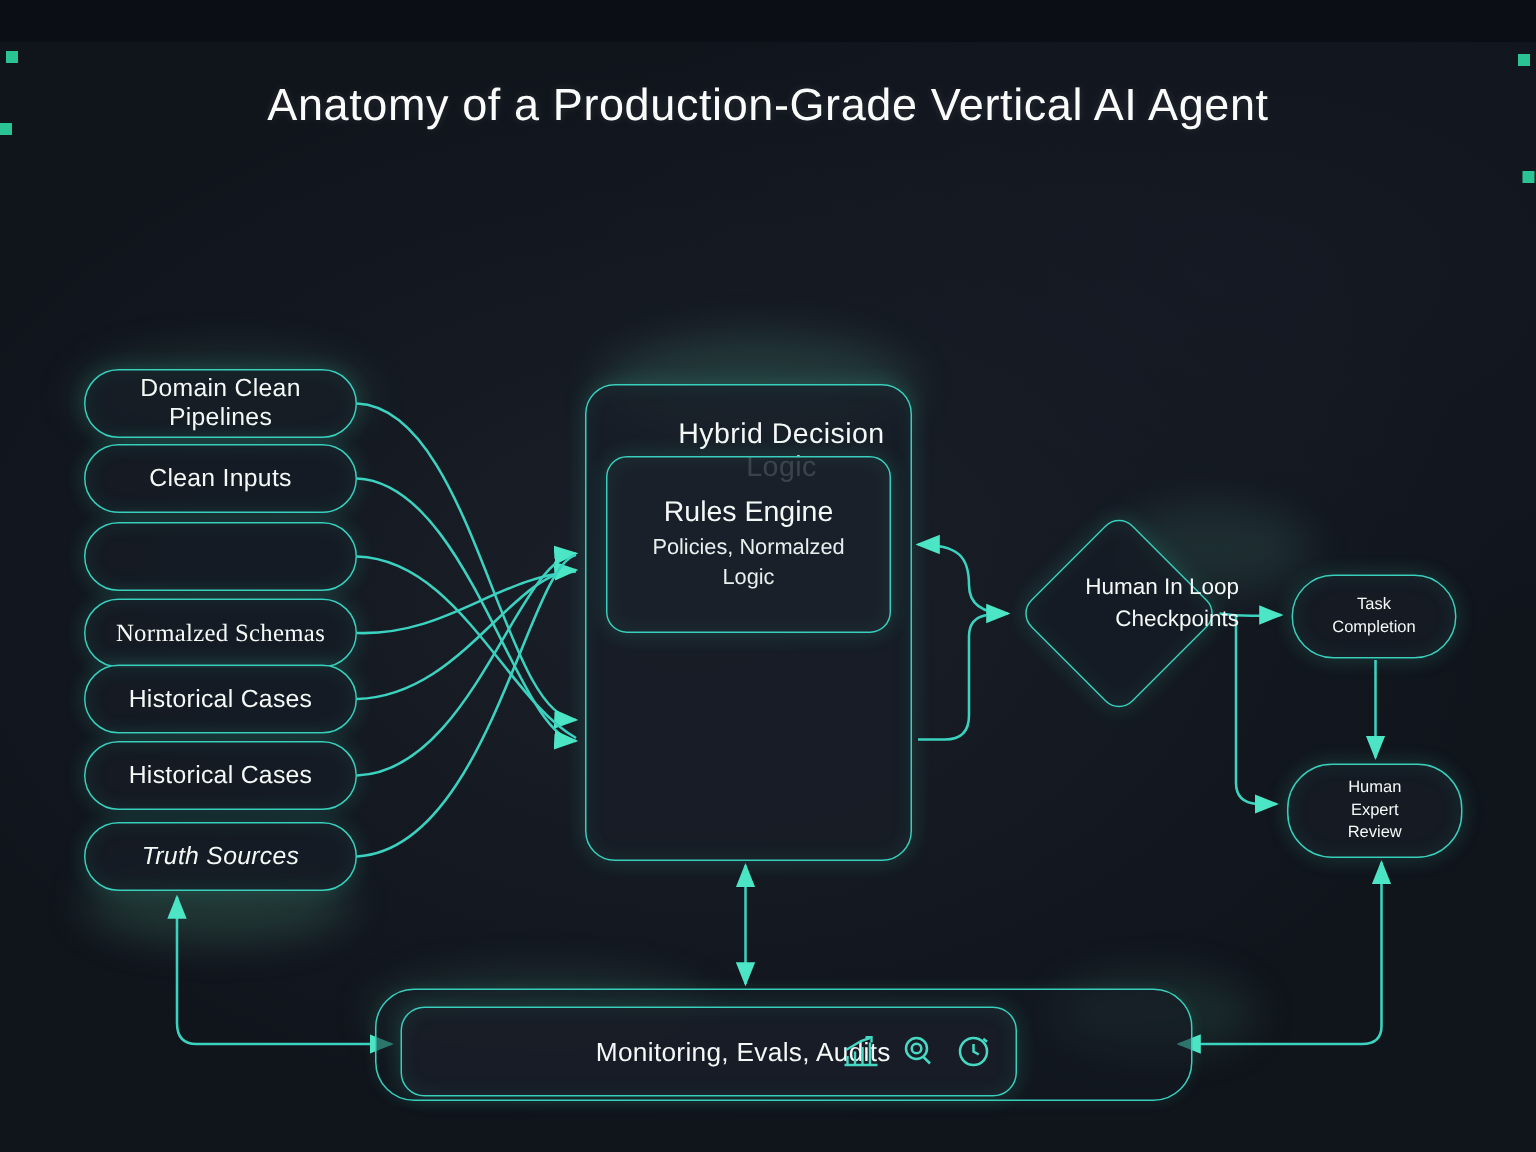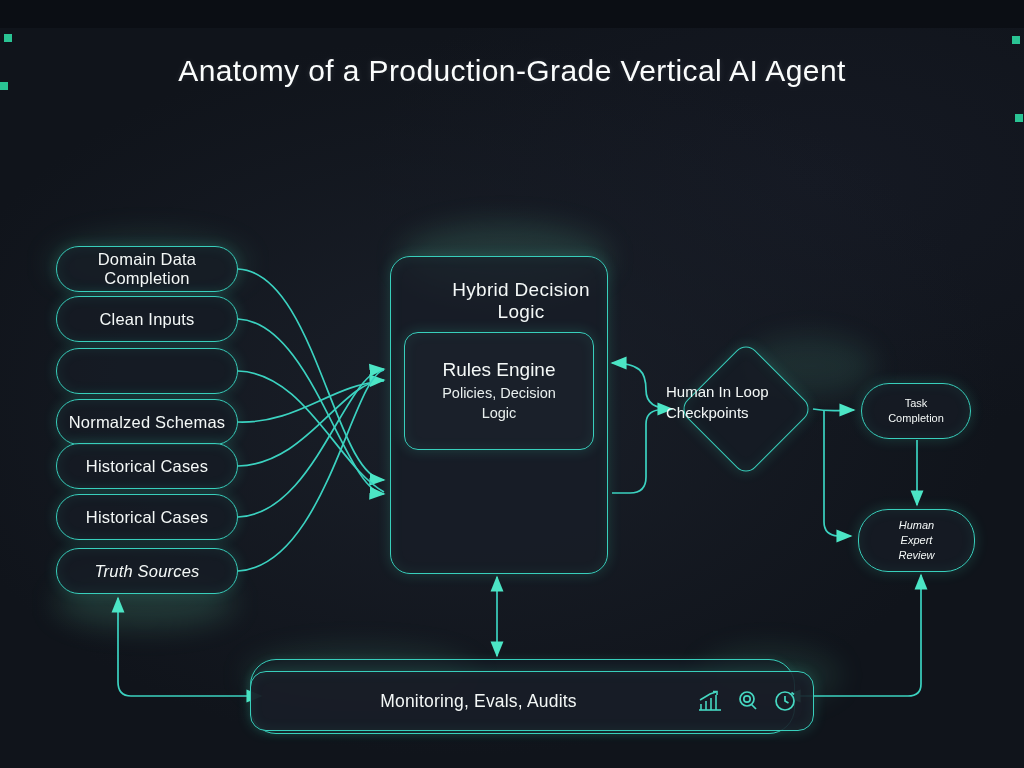"Domain Data Completion" span { text: Data Completion -> Clean Pipelines }
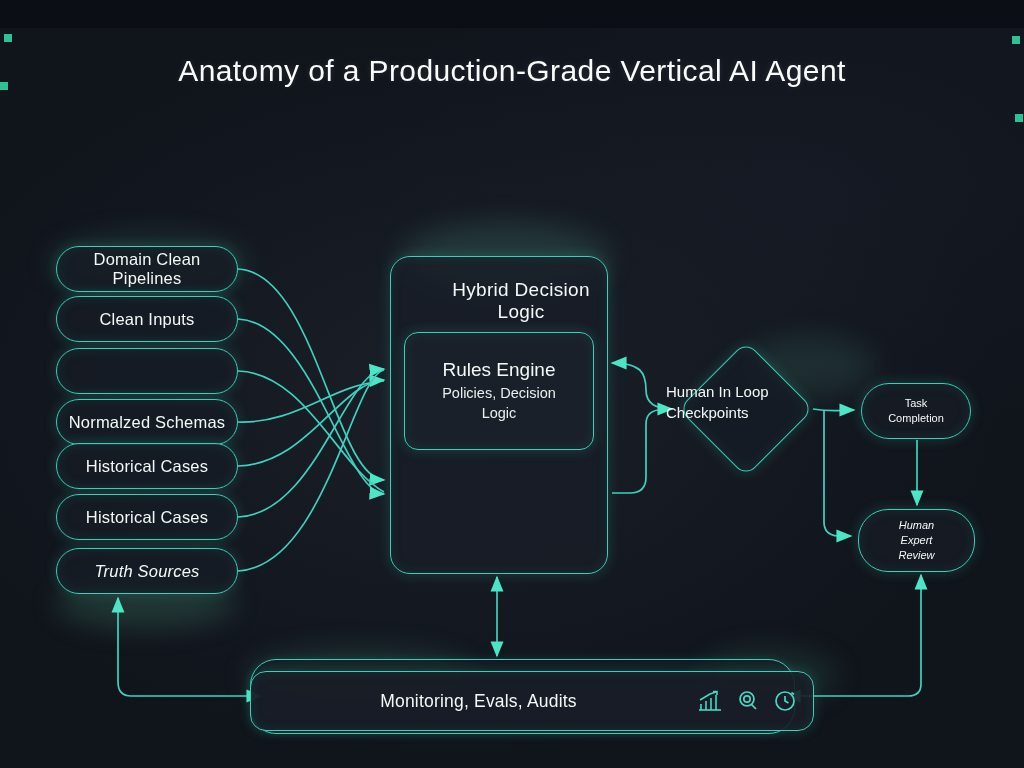"Rules Engine" div.node { top: 304px -> 276px }
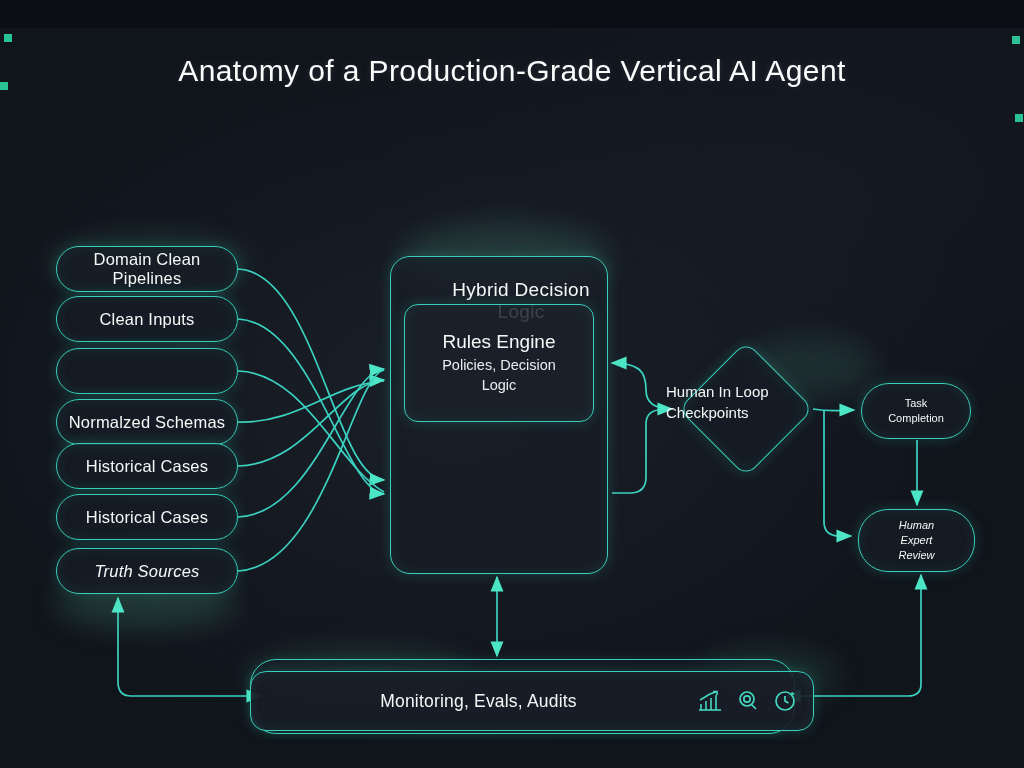"Policies, Decision" div.inner-sub { text: Decision -> Normalzed }
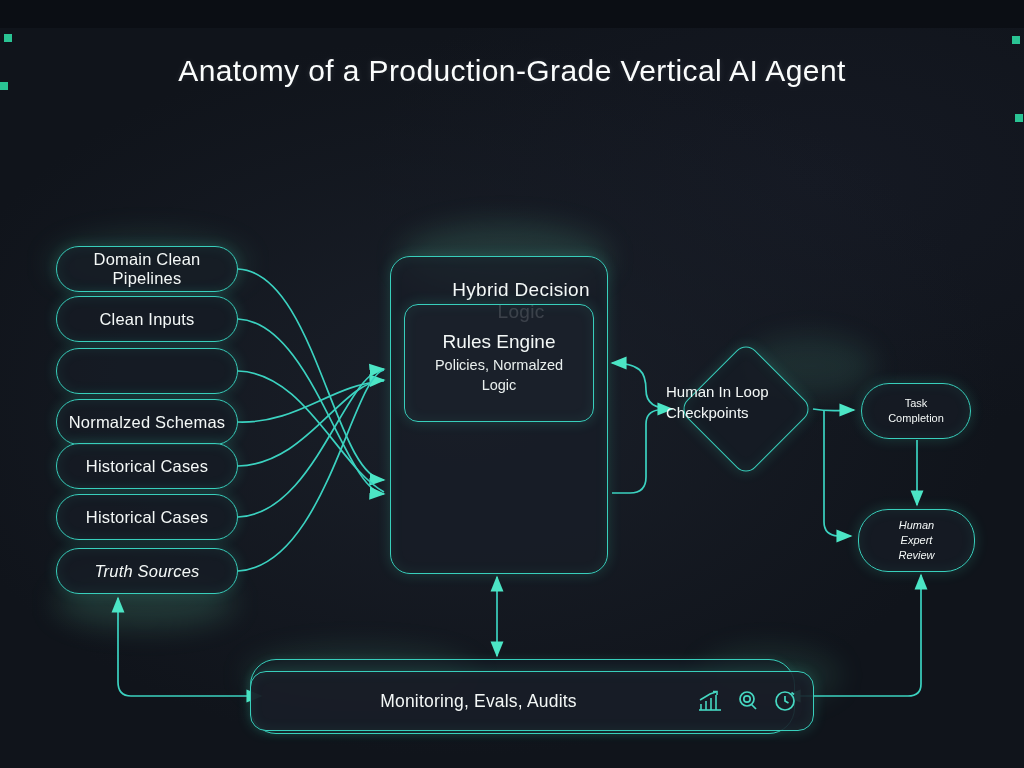"Human In Loop" .diamond-label { text-align: left -> right }
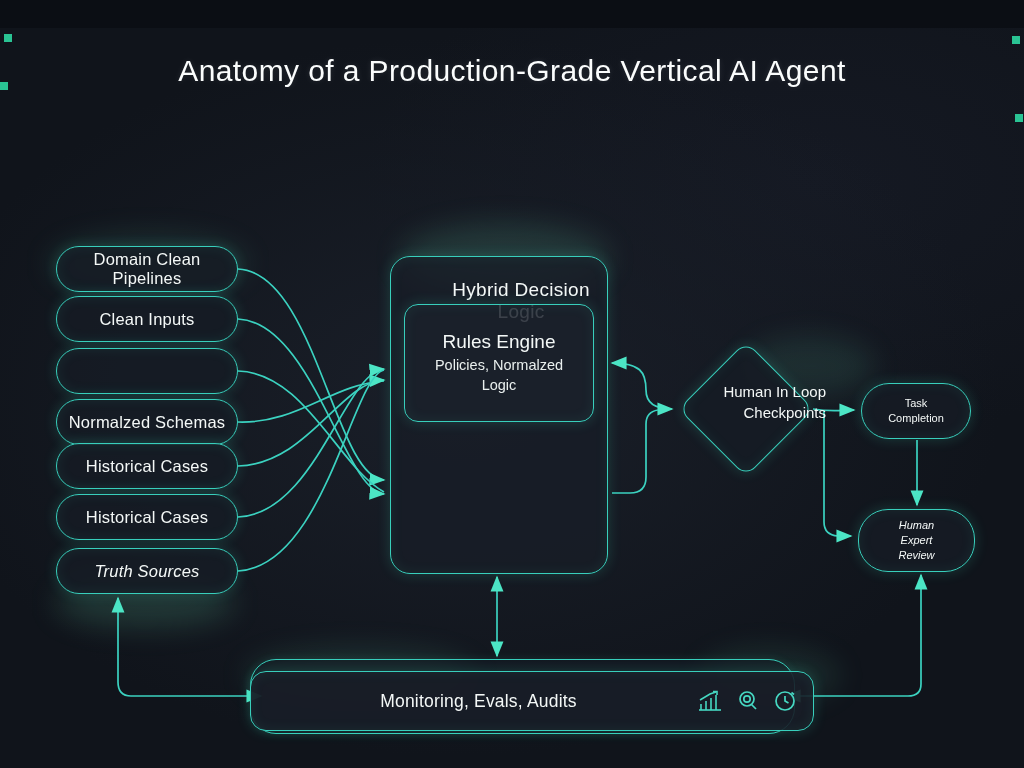"Normalzed Schemas" div.node { font-family: none -> Liberation Serif, serif }
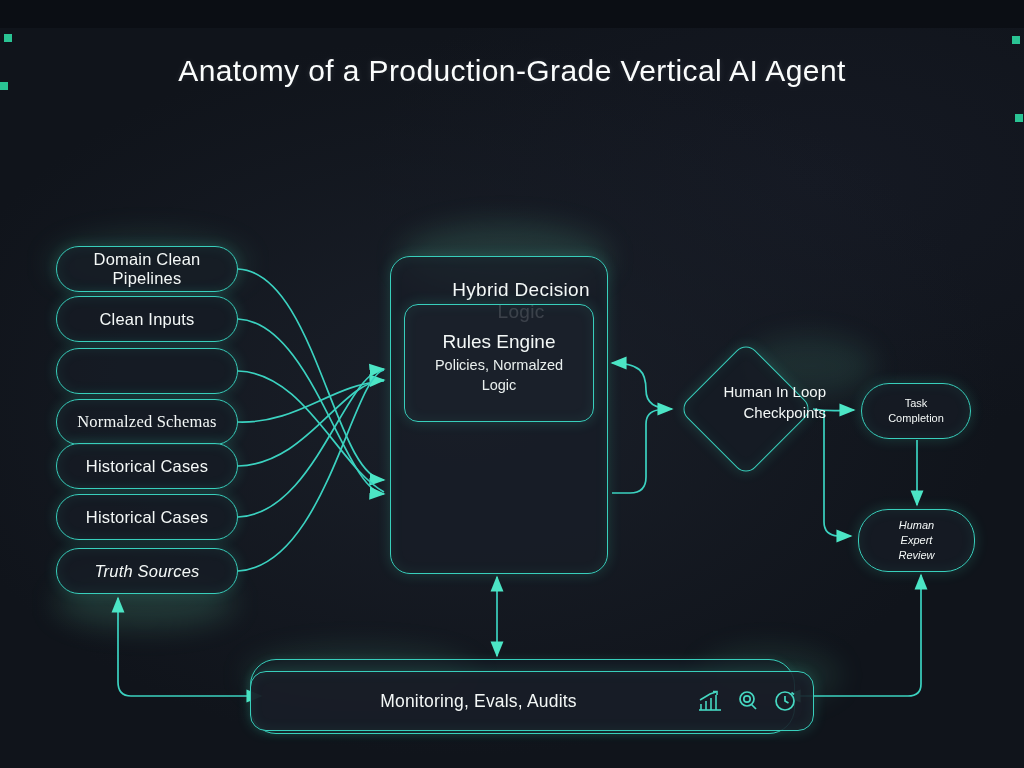"Human" div.node { font-style: italic -> none }
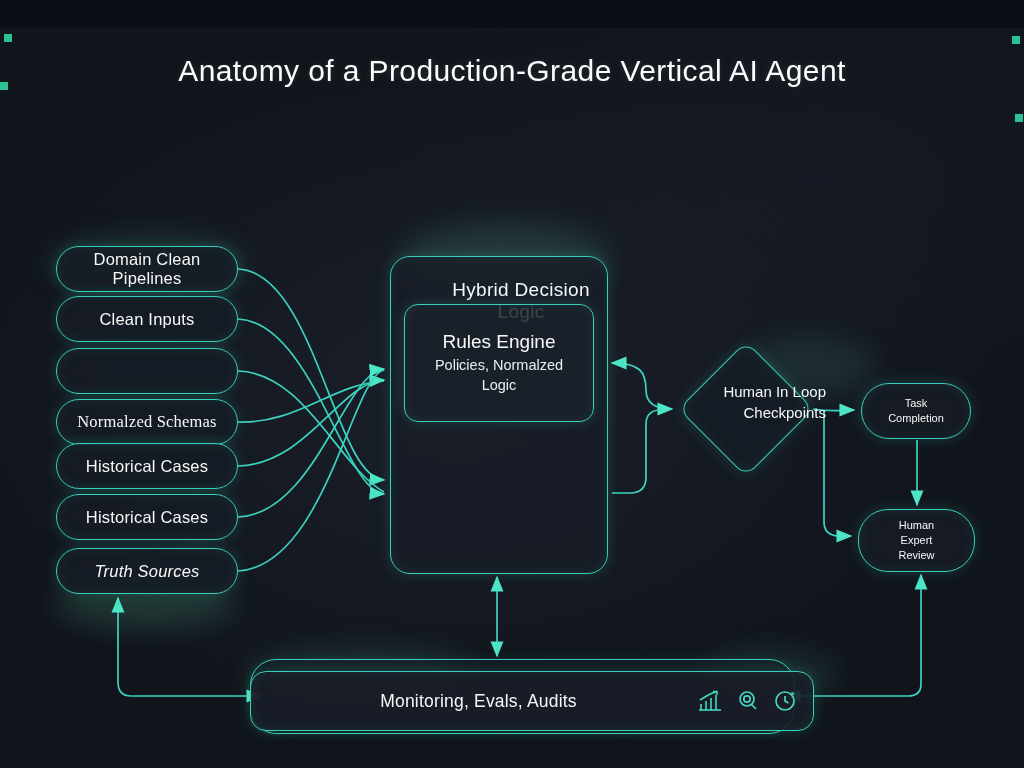"Monitoring, Evals, Audits" .monitor-inner { left: 250px -> 267px; width: 564px -> 411px }
